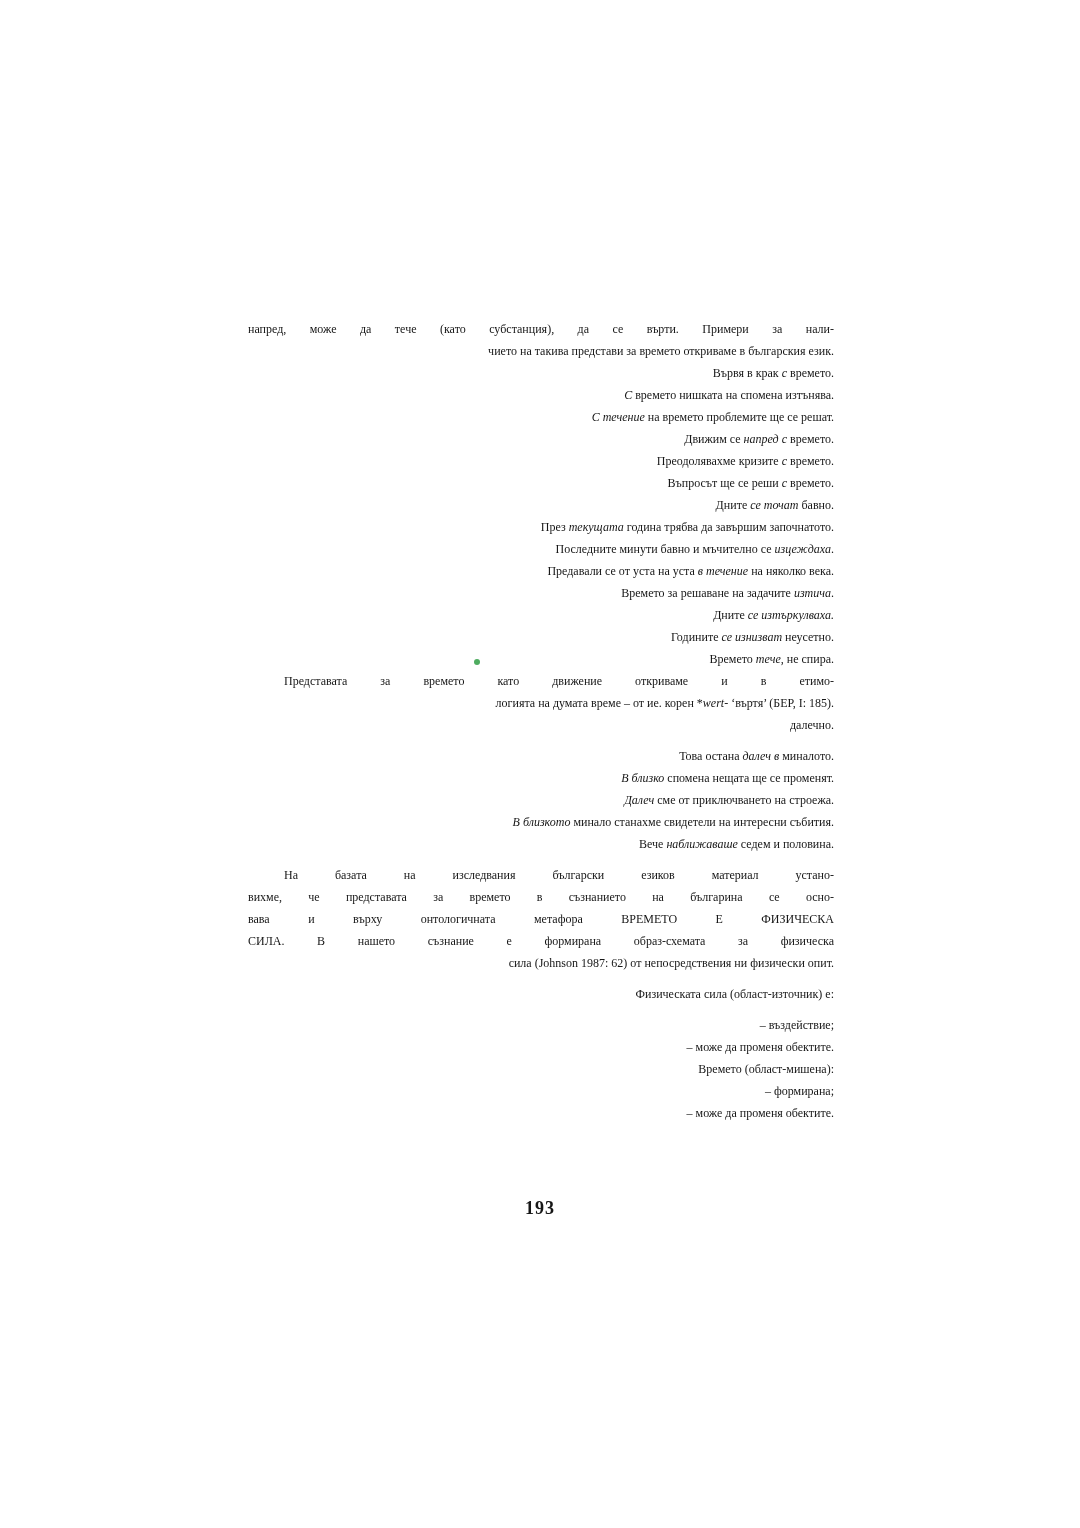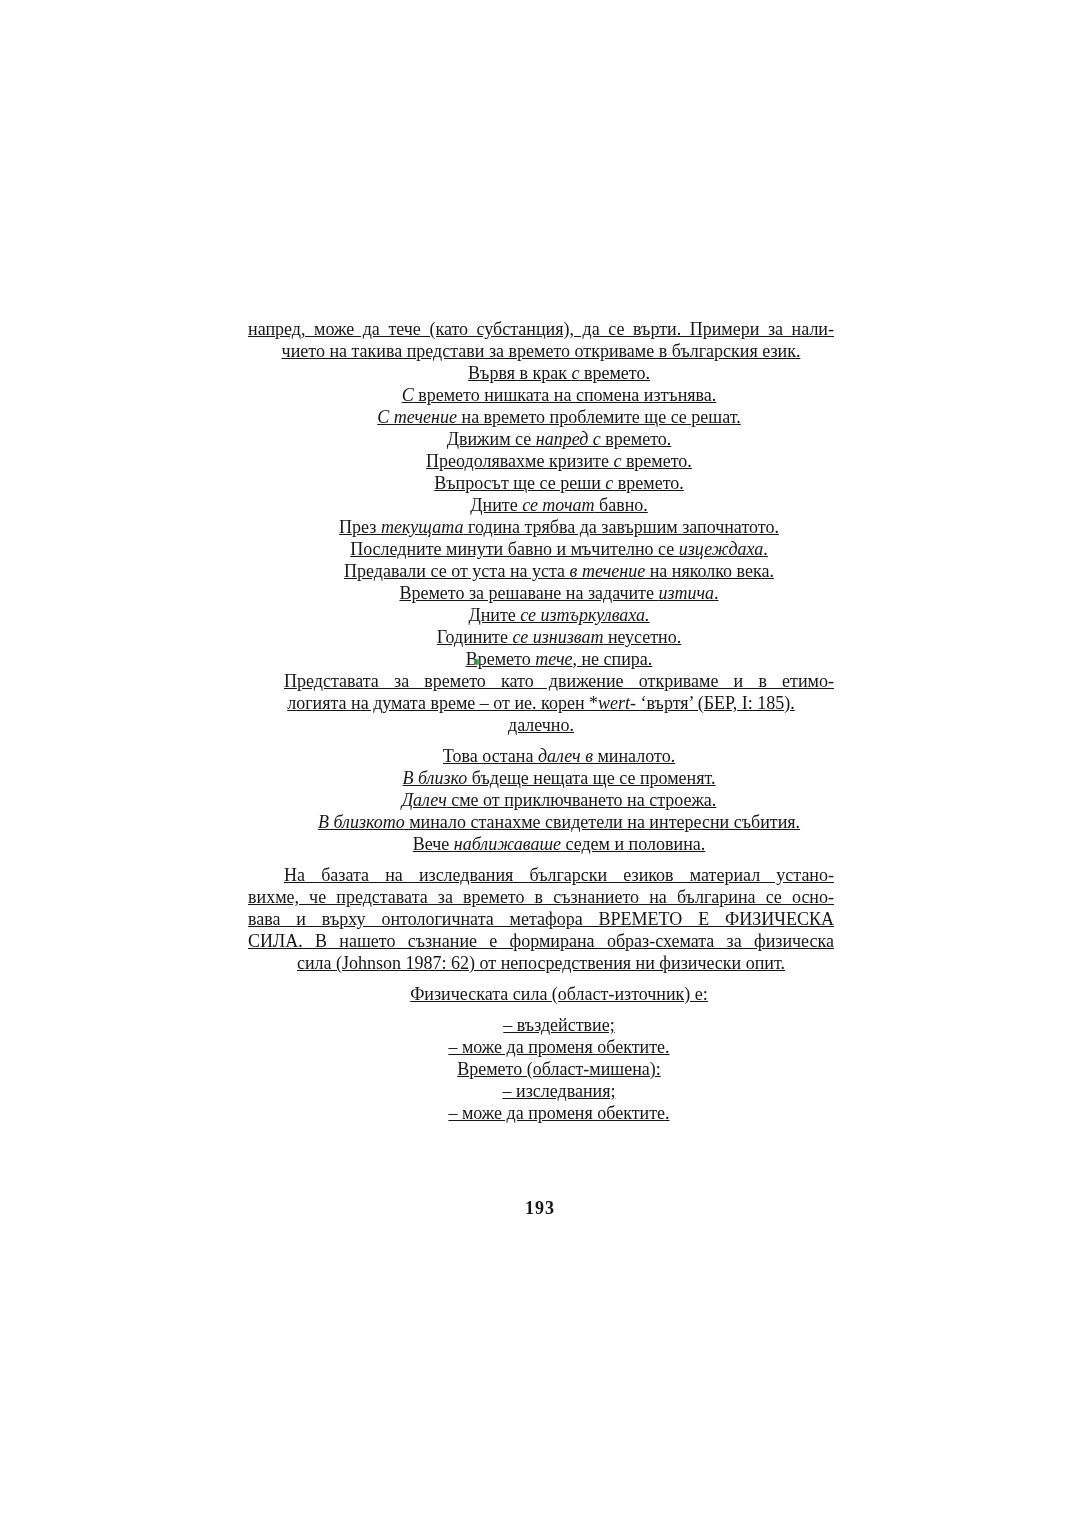"напред, може да тече (като" .text-block { font-size: 18px -> 12px; text-decoration: underline -> none }
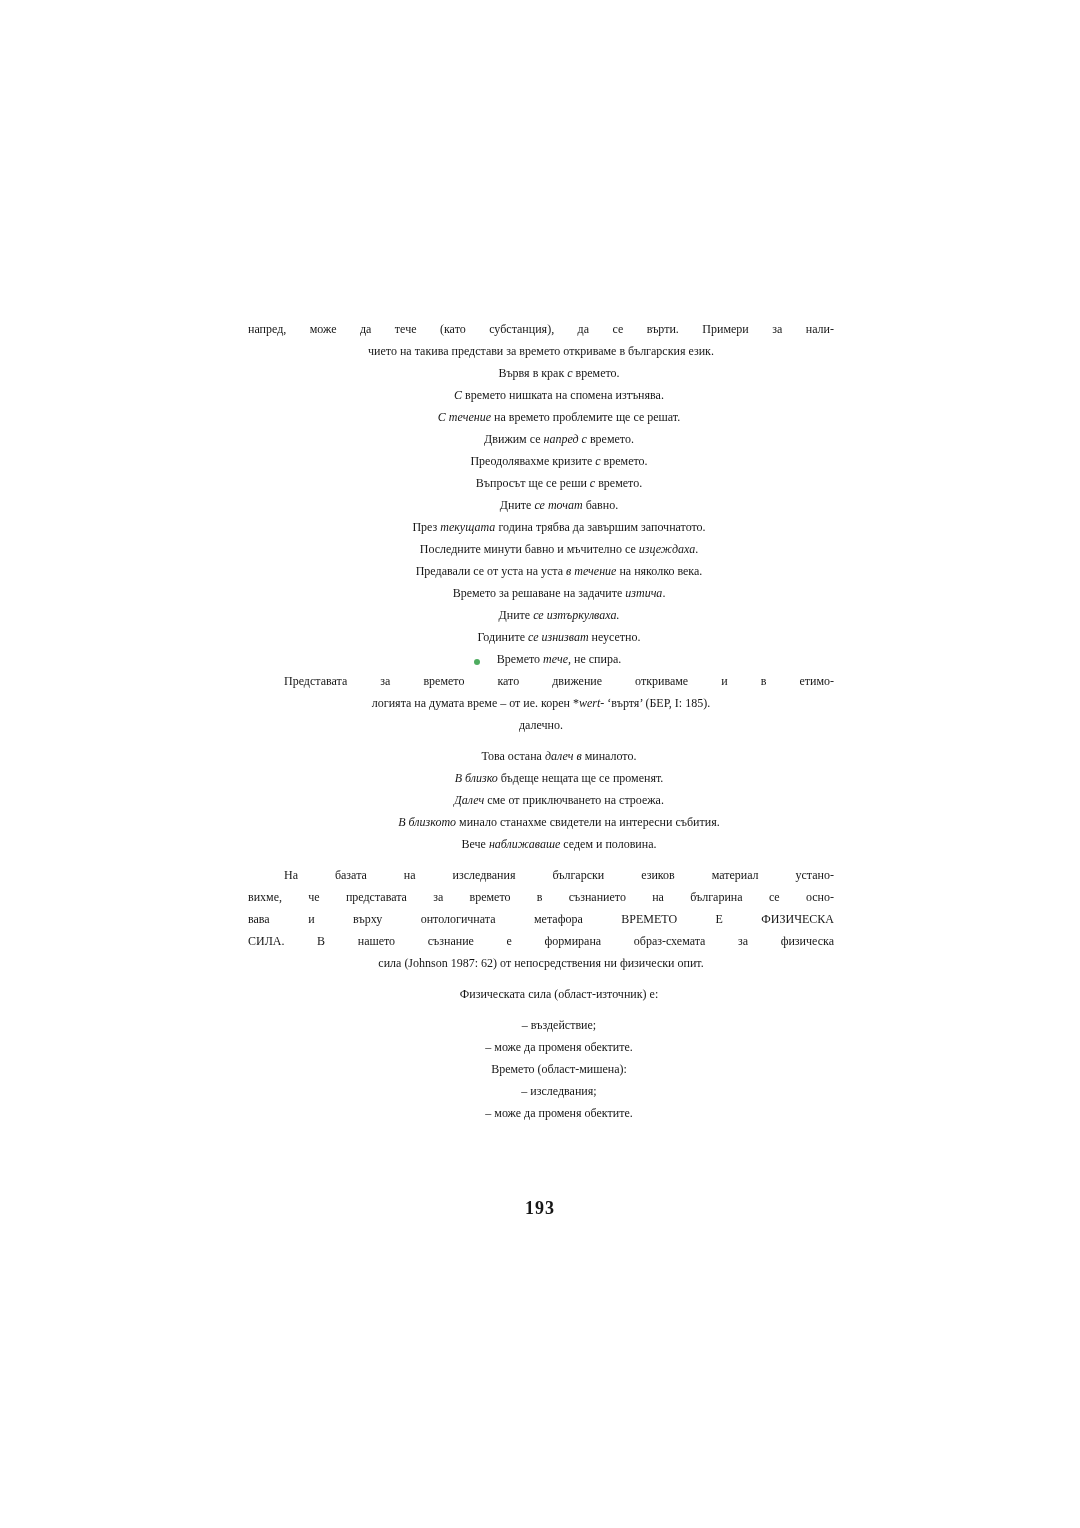"чието на такива представи за" .line { text-align: center -> right }
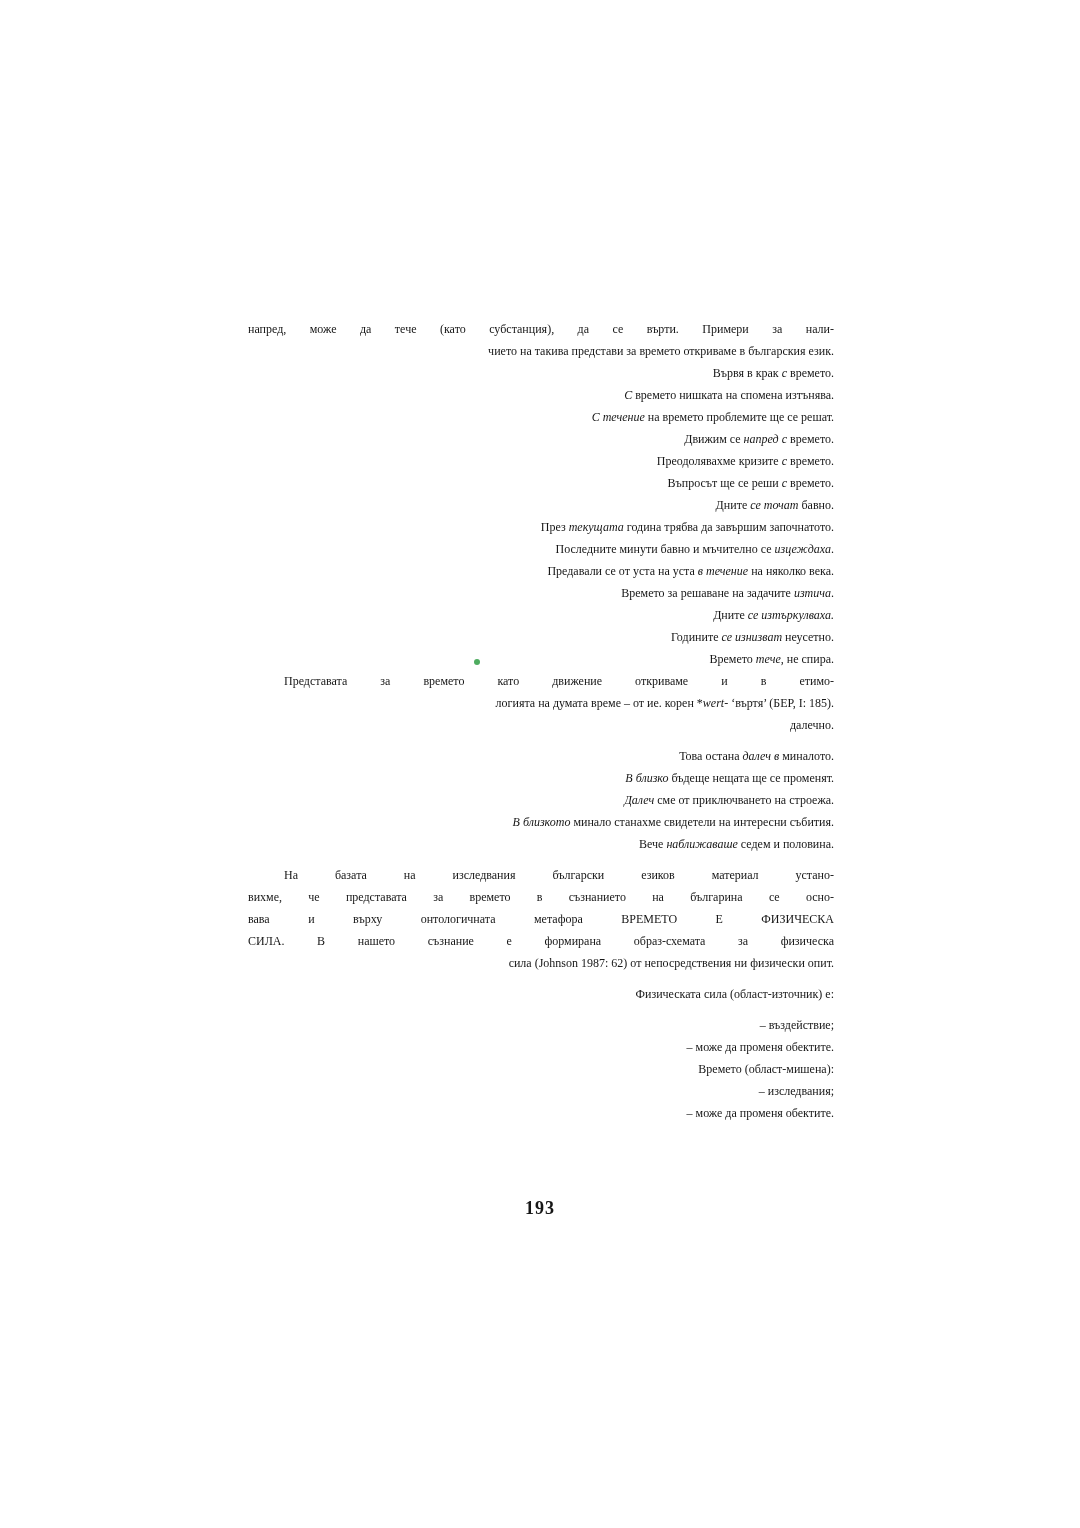"бъдеще нещата ще се променят." span.run { text: бъдеще -> спомена }
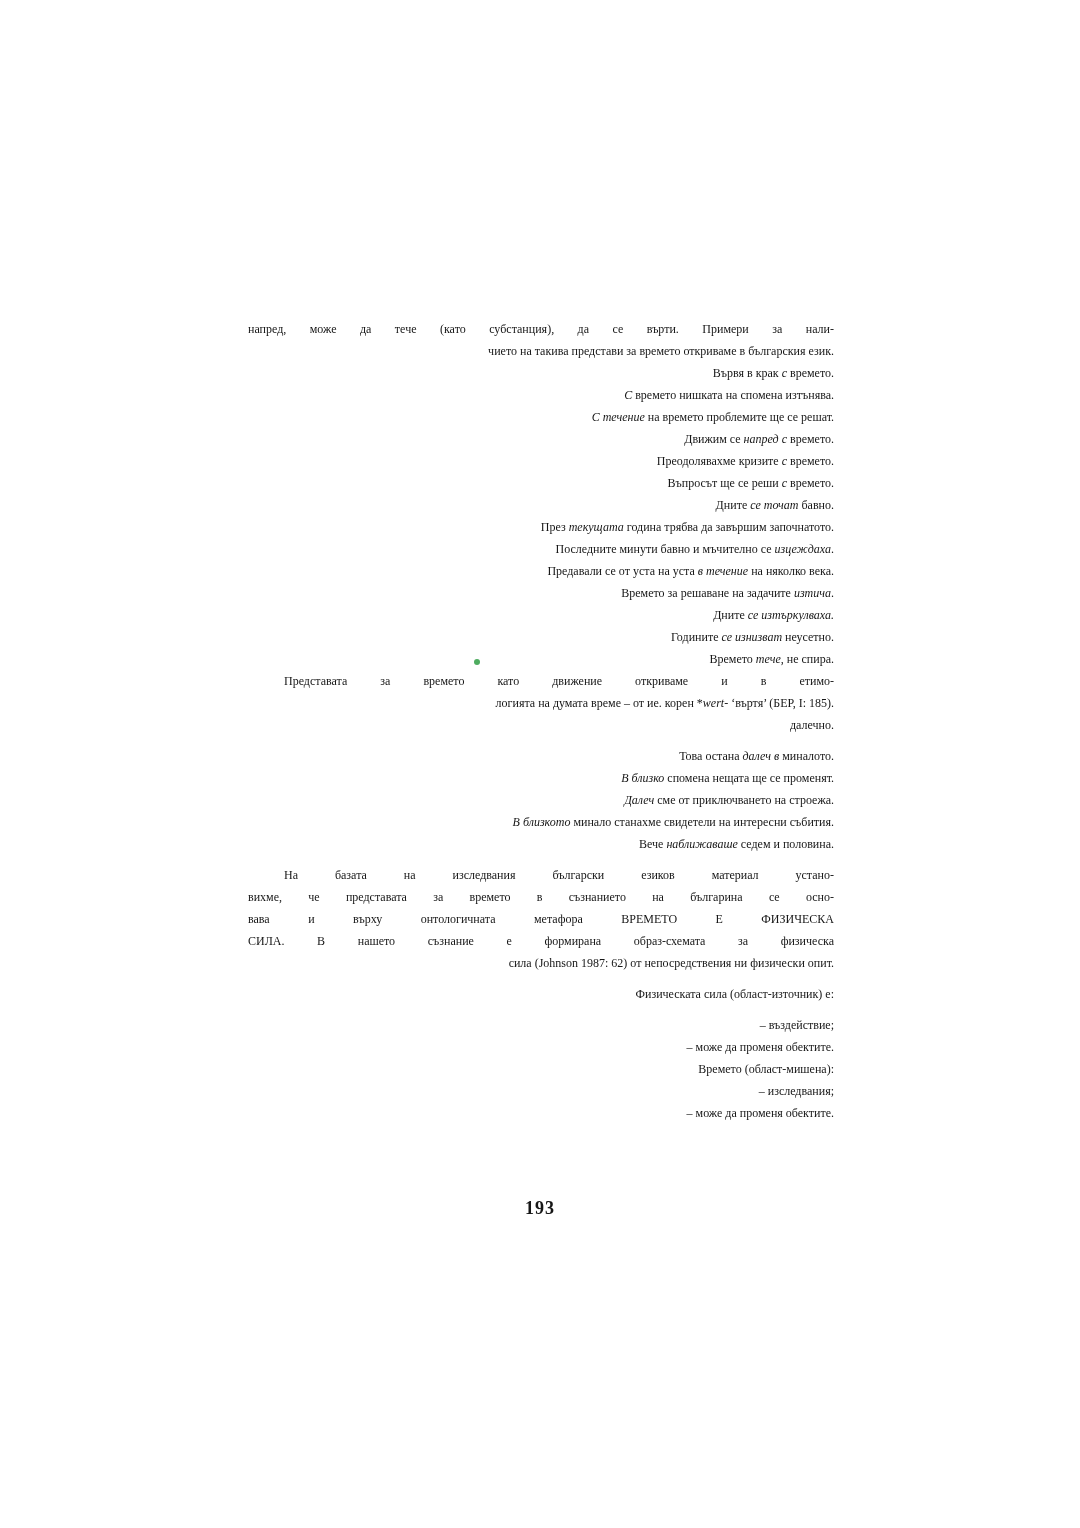"– изследвания;" span.run { text: изследвания -> формирана }
